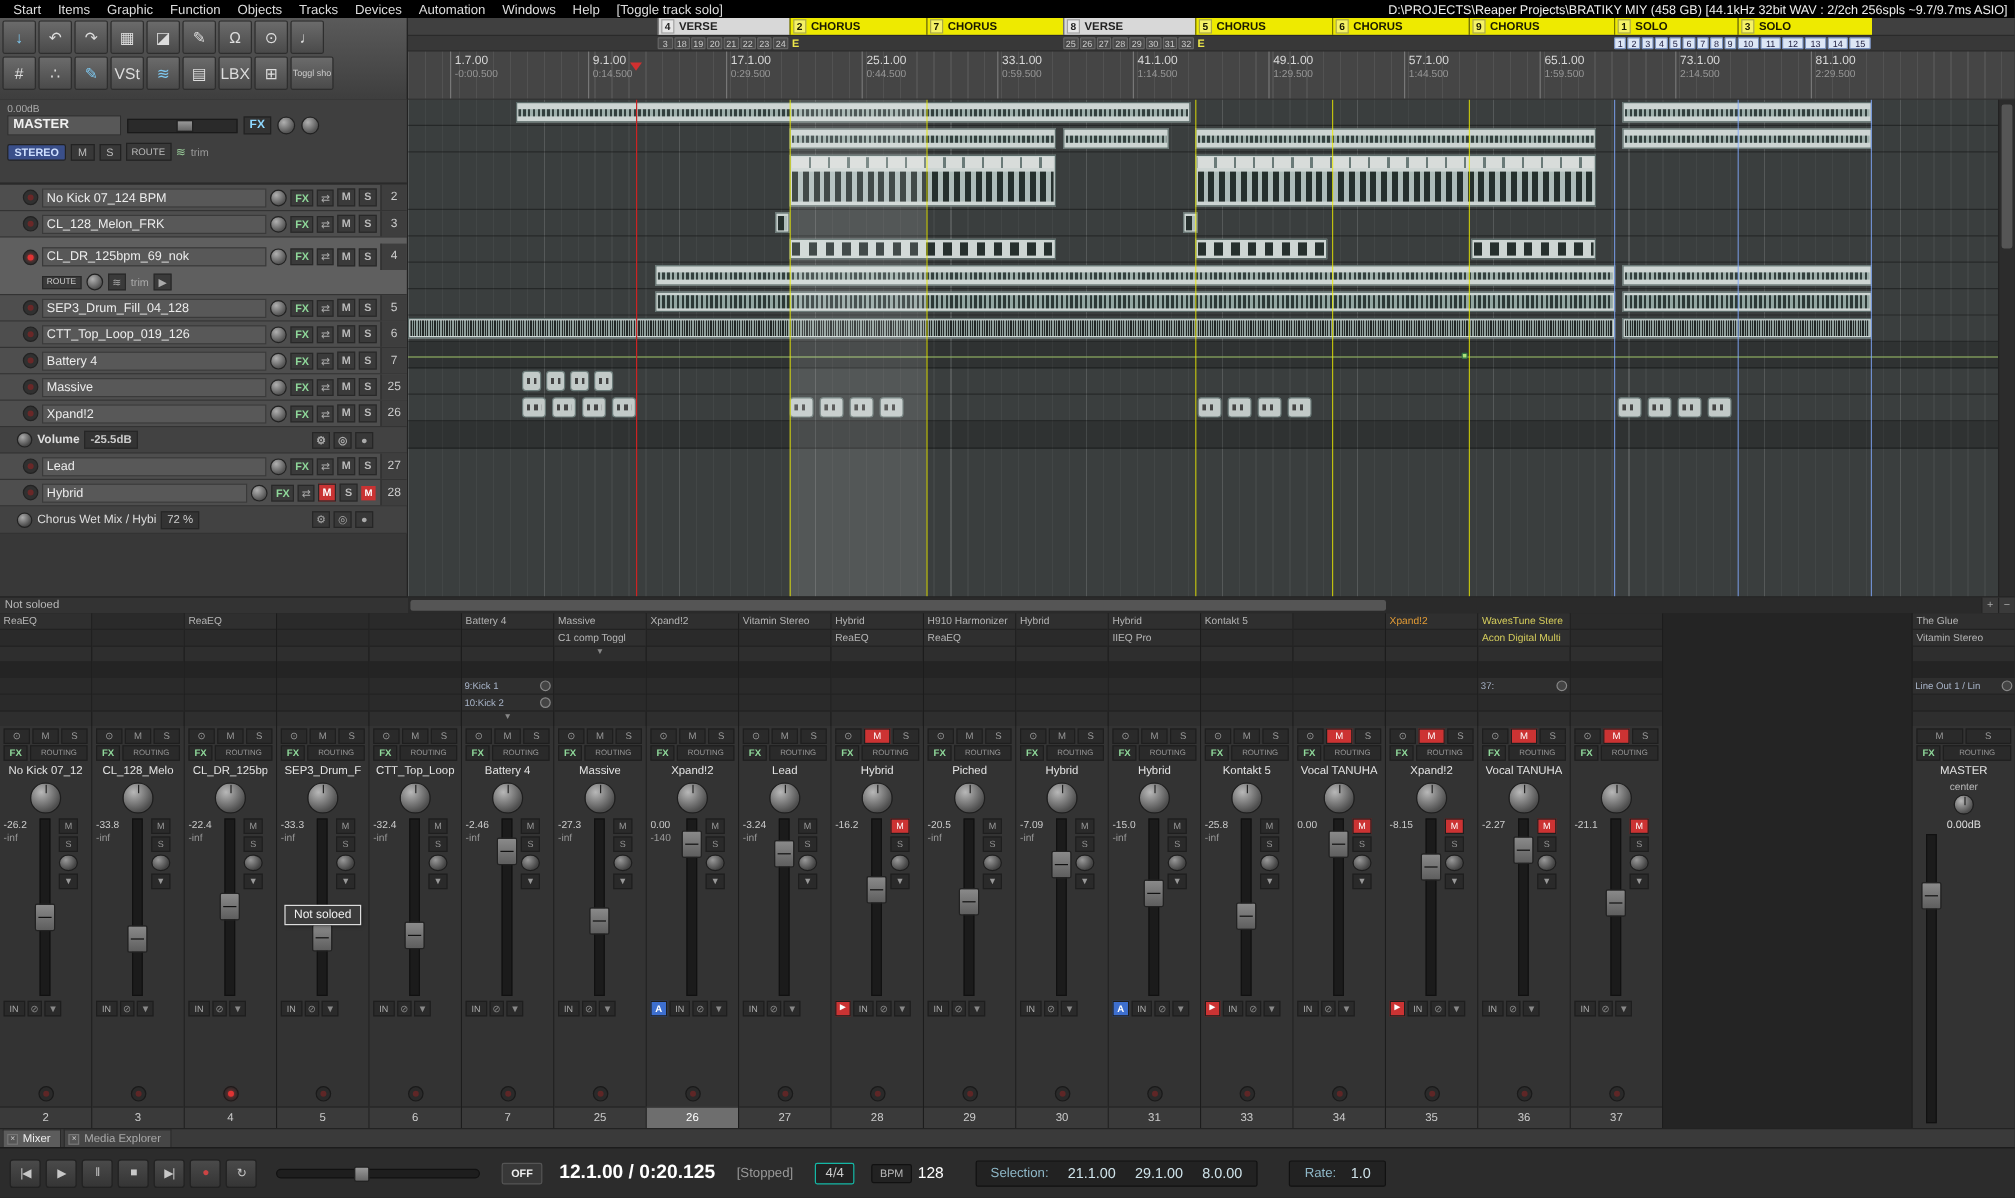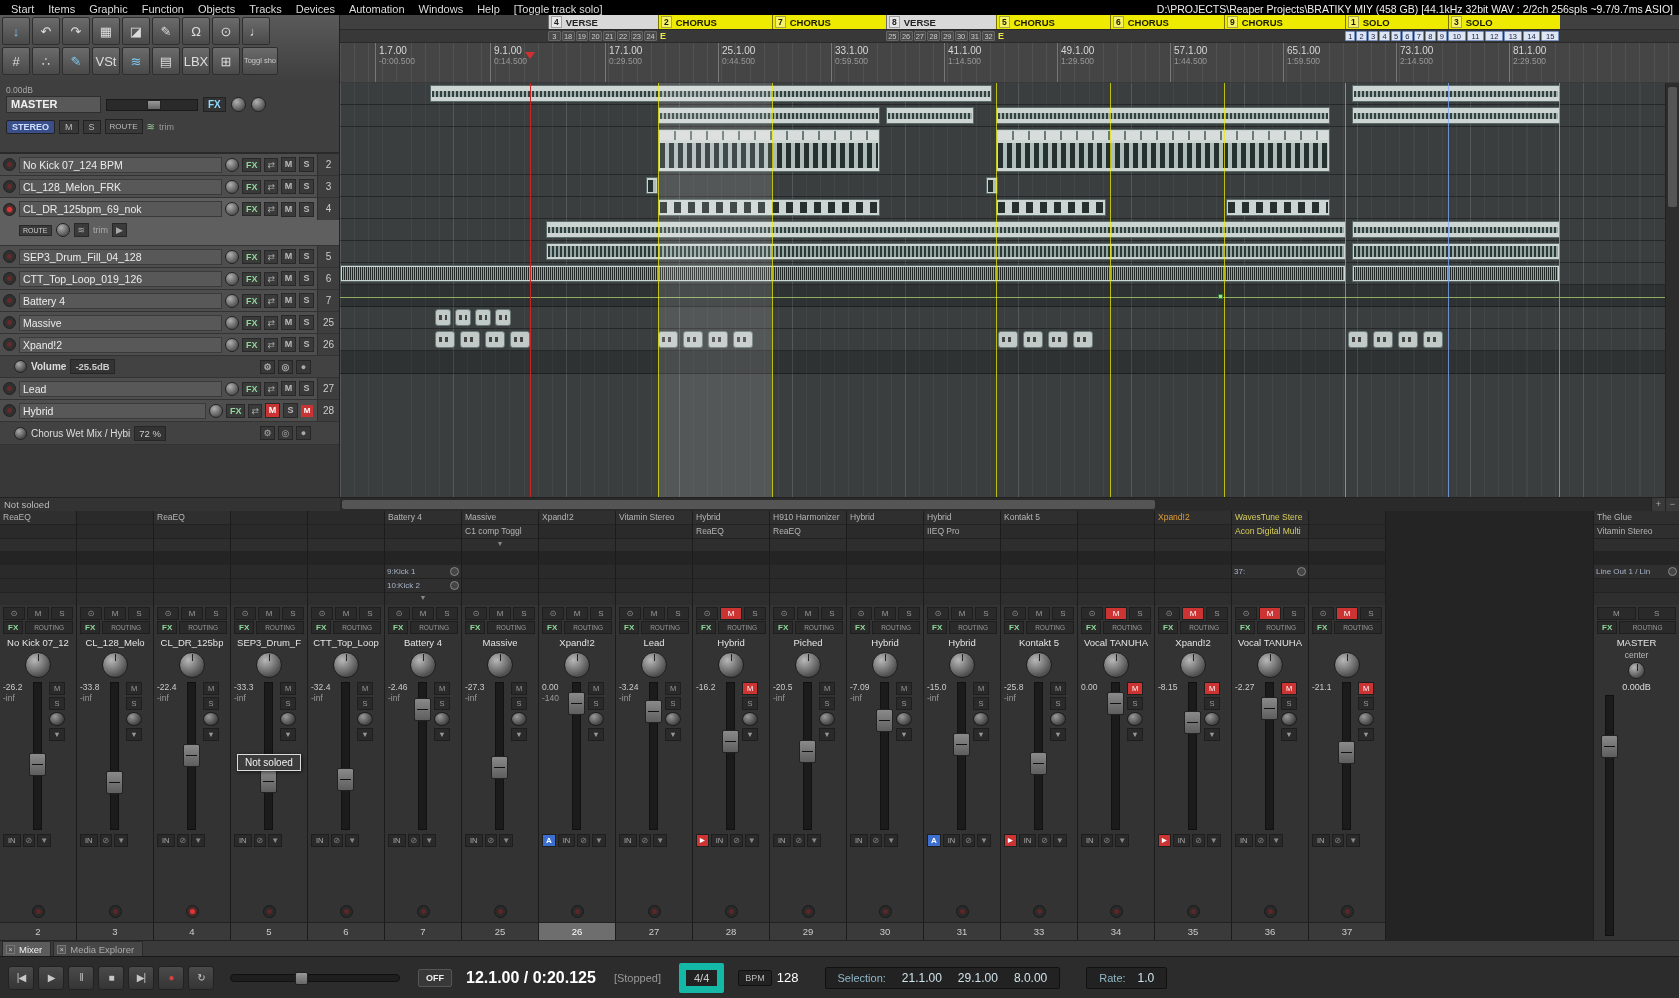"No Kick 07_124 BPM" .tcp-row { justify-content: flex-start -> flex-end; padding-left: 3px -> 19px }
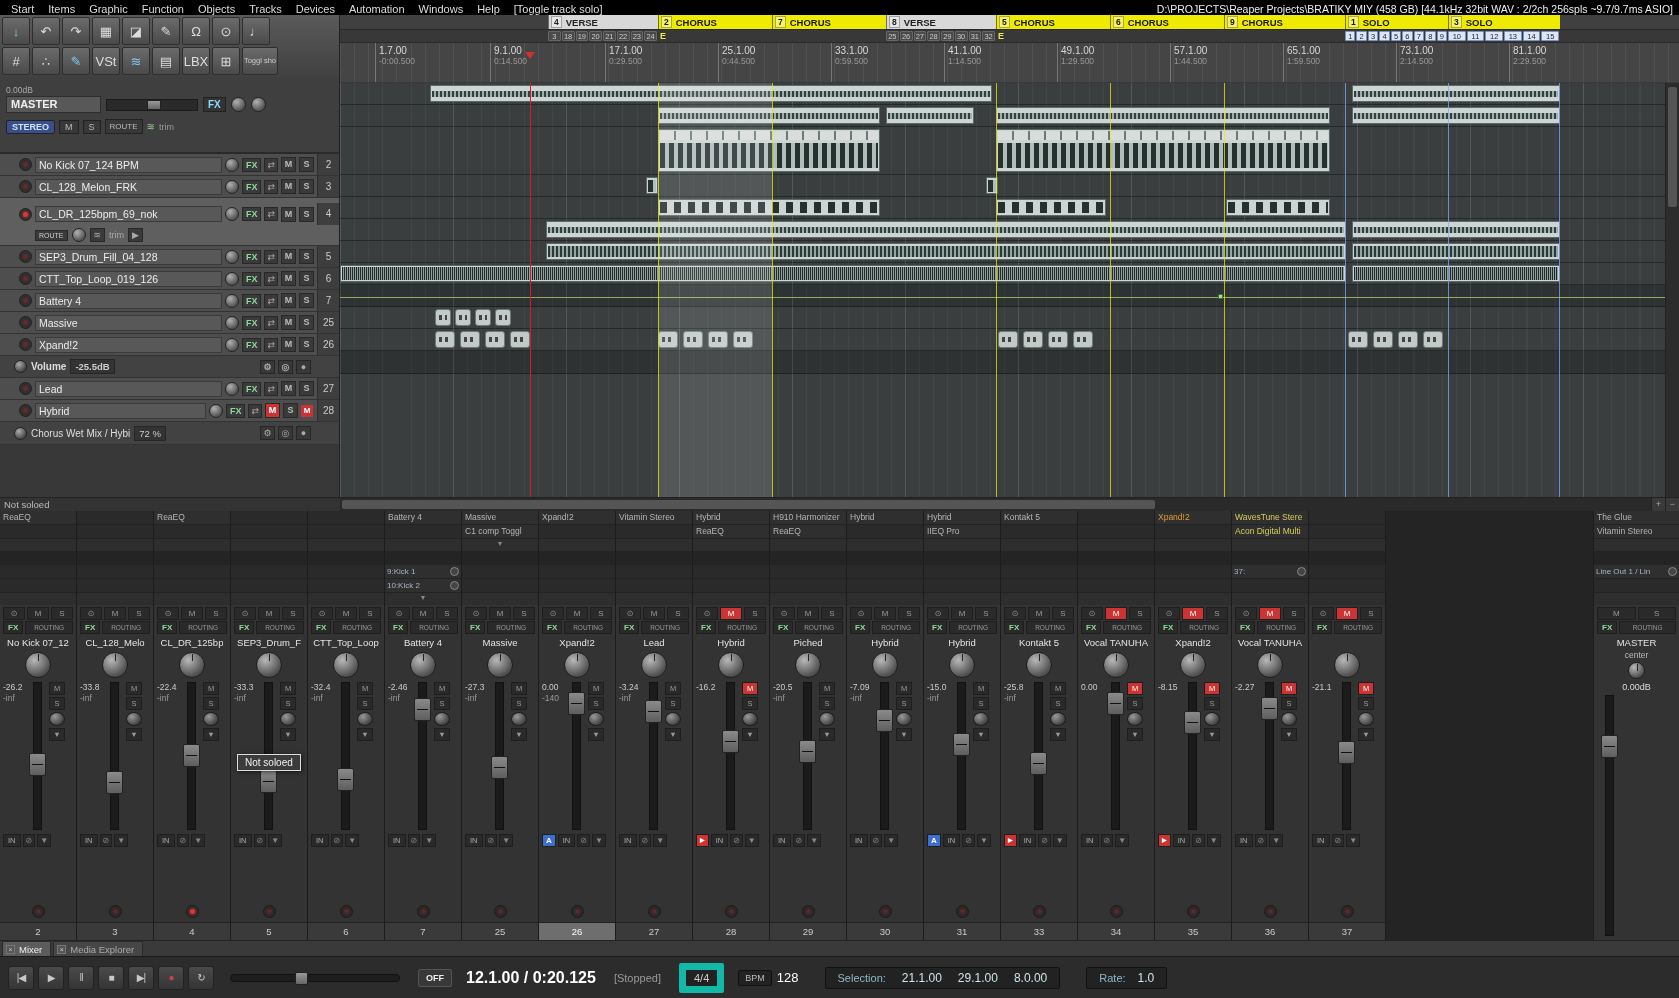"4/4" .timesig { border: 7px solid #14b8a6 -> 1px solid #14b8a6 }
